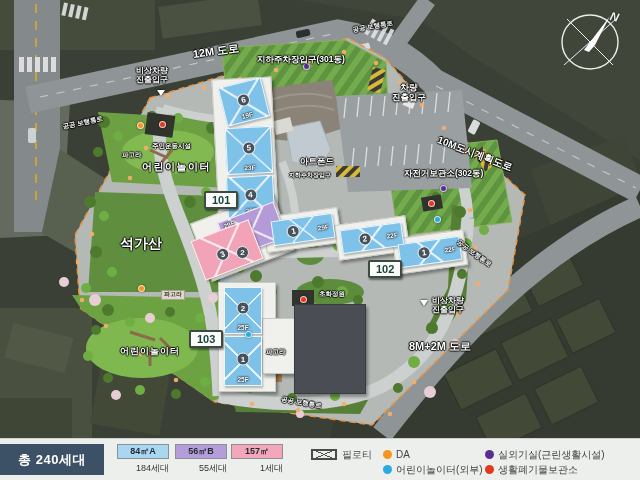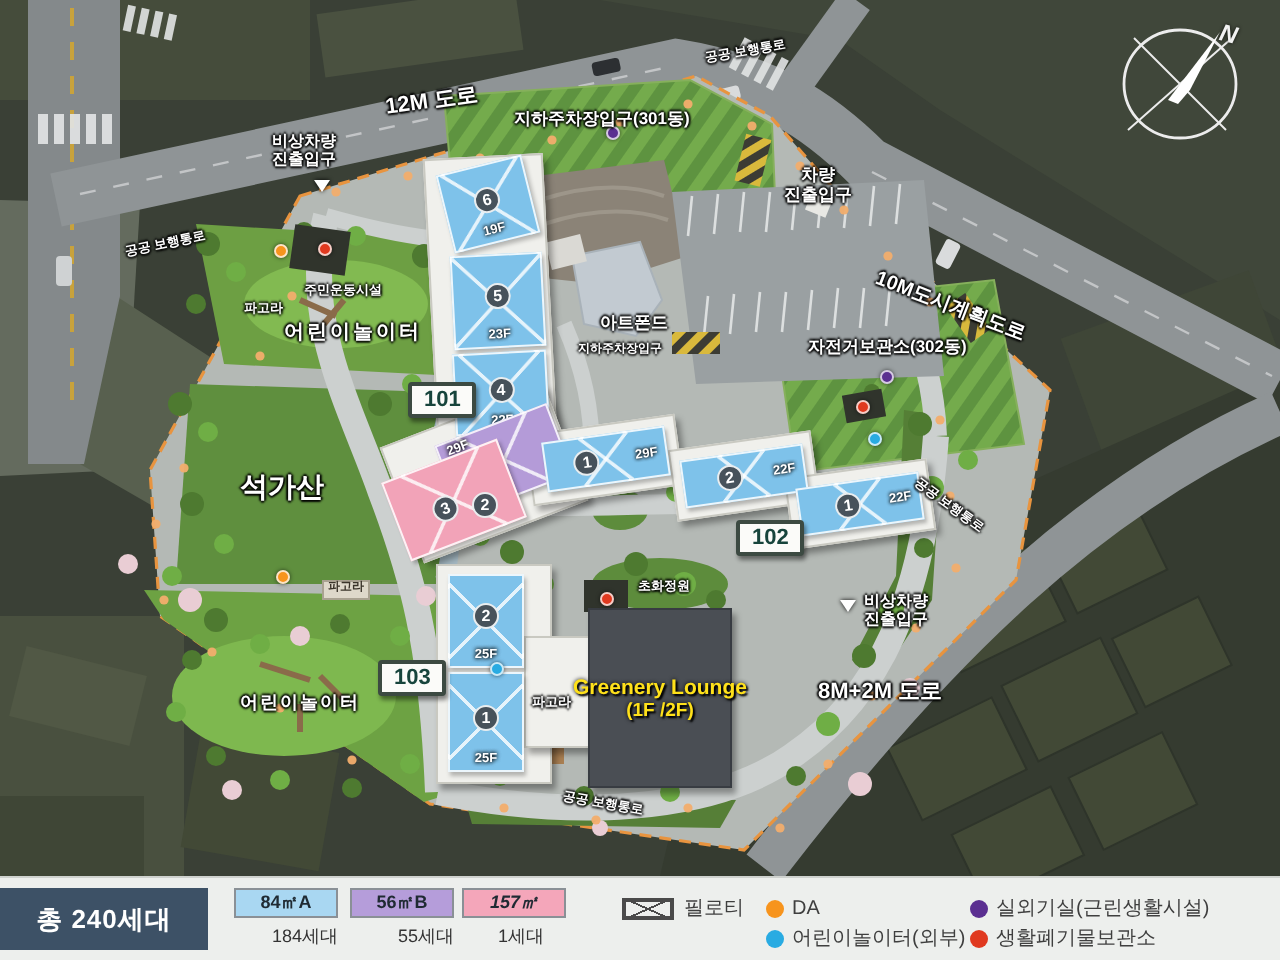"Greenery Lounge" div.gl-text { html: <div> <span>Greenery Lounge</span> <span>(1F /2F)</span> </div> -> none }
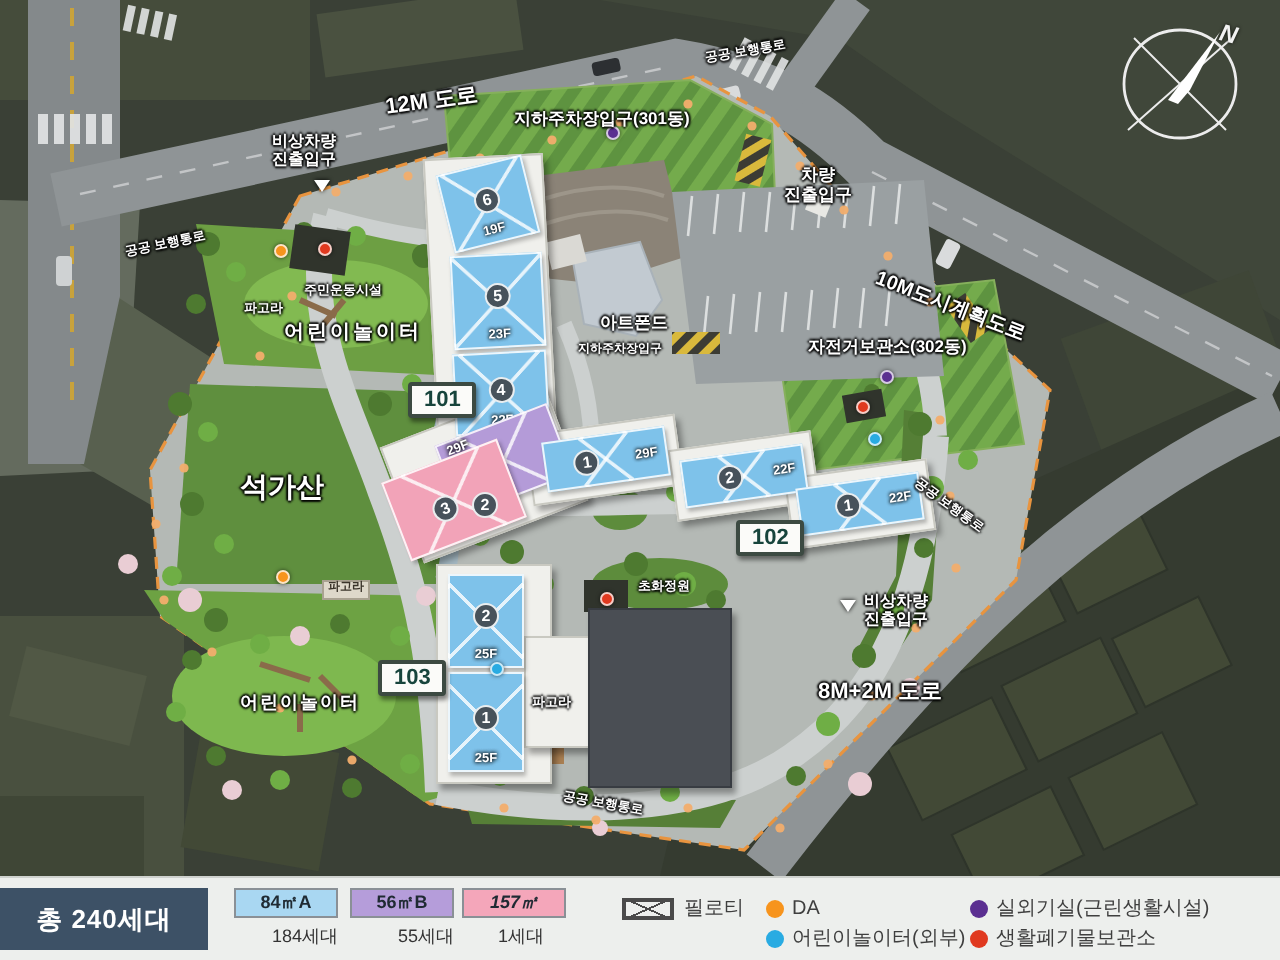"157㎡" .c157 { font-style: italic -> none }
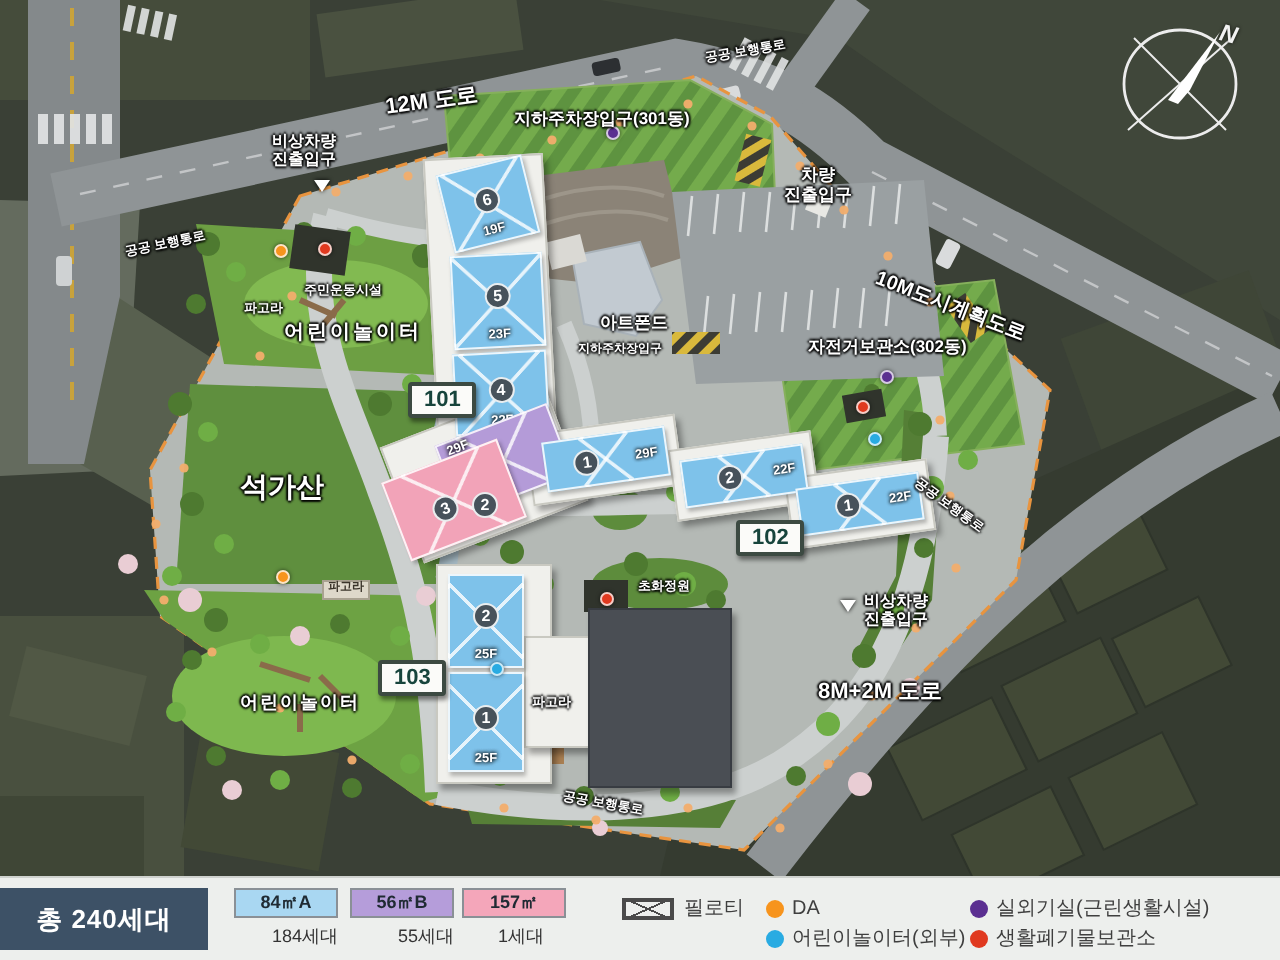"1세대" div.chipcount { left: 220px -> 231px }
